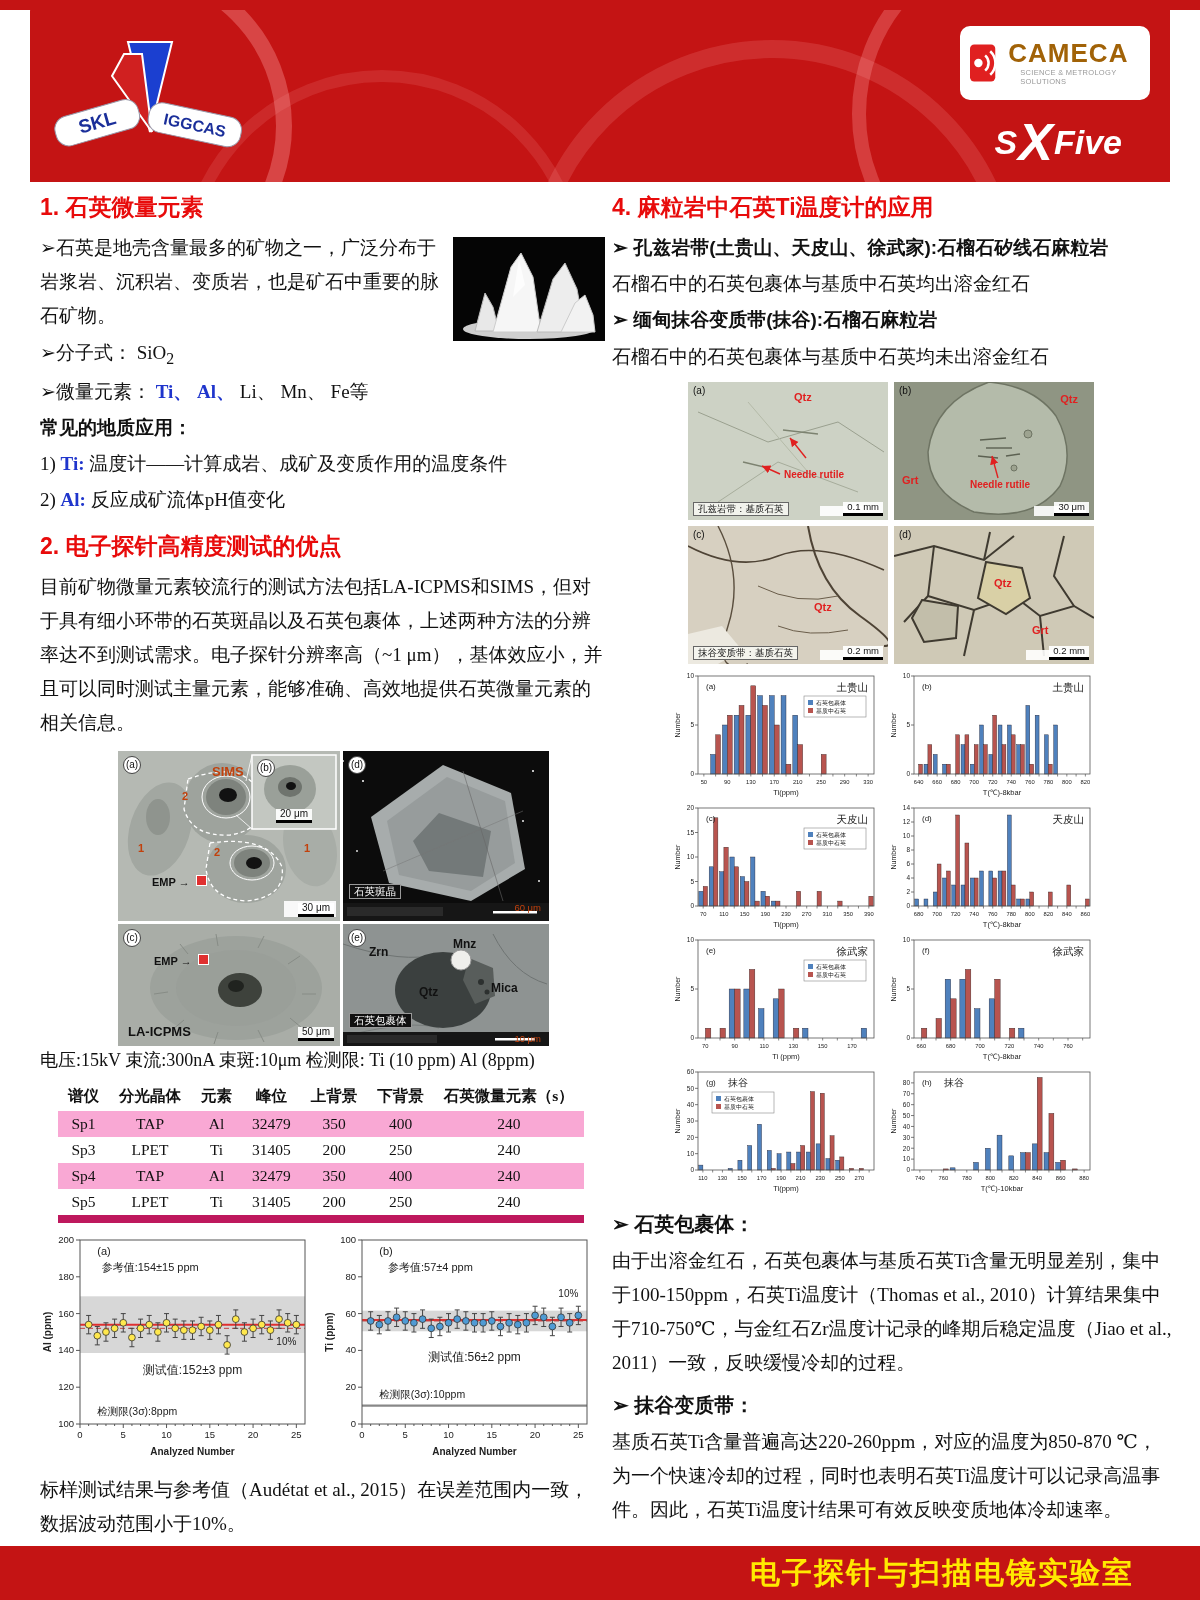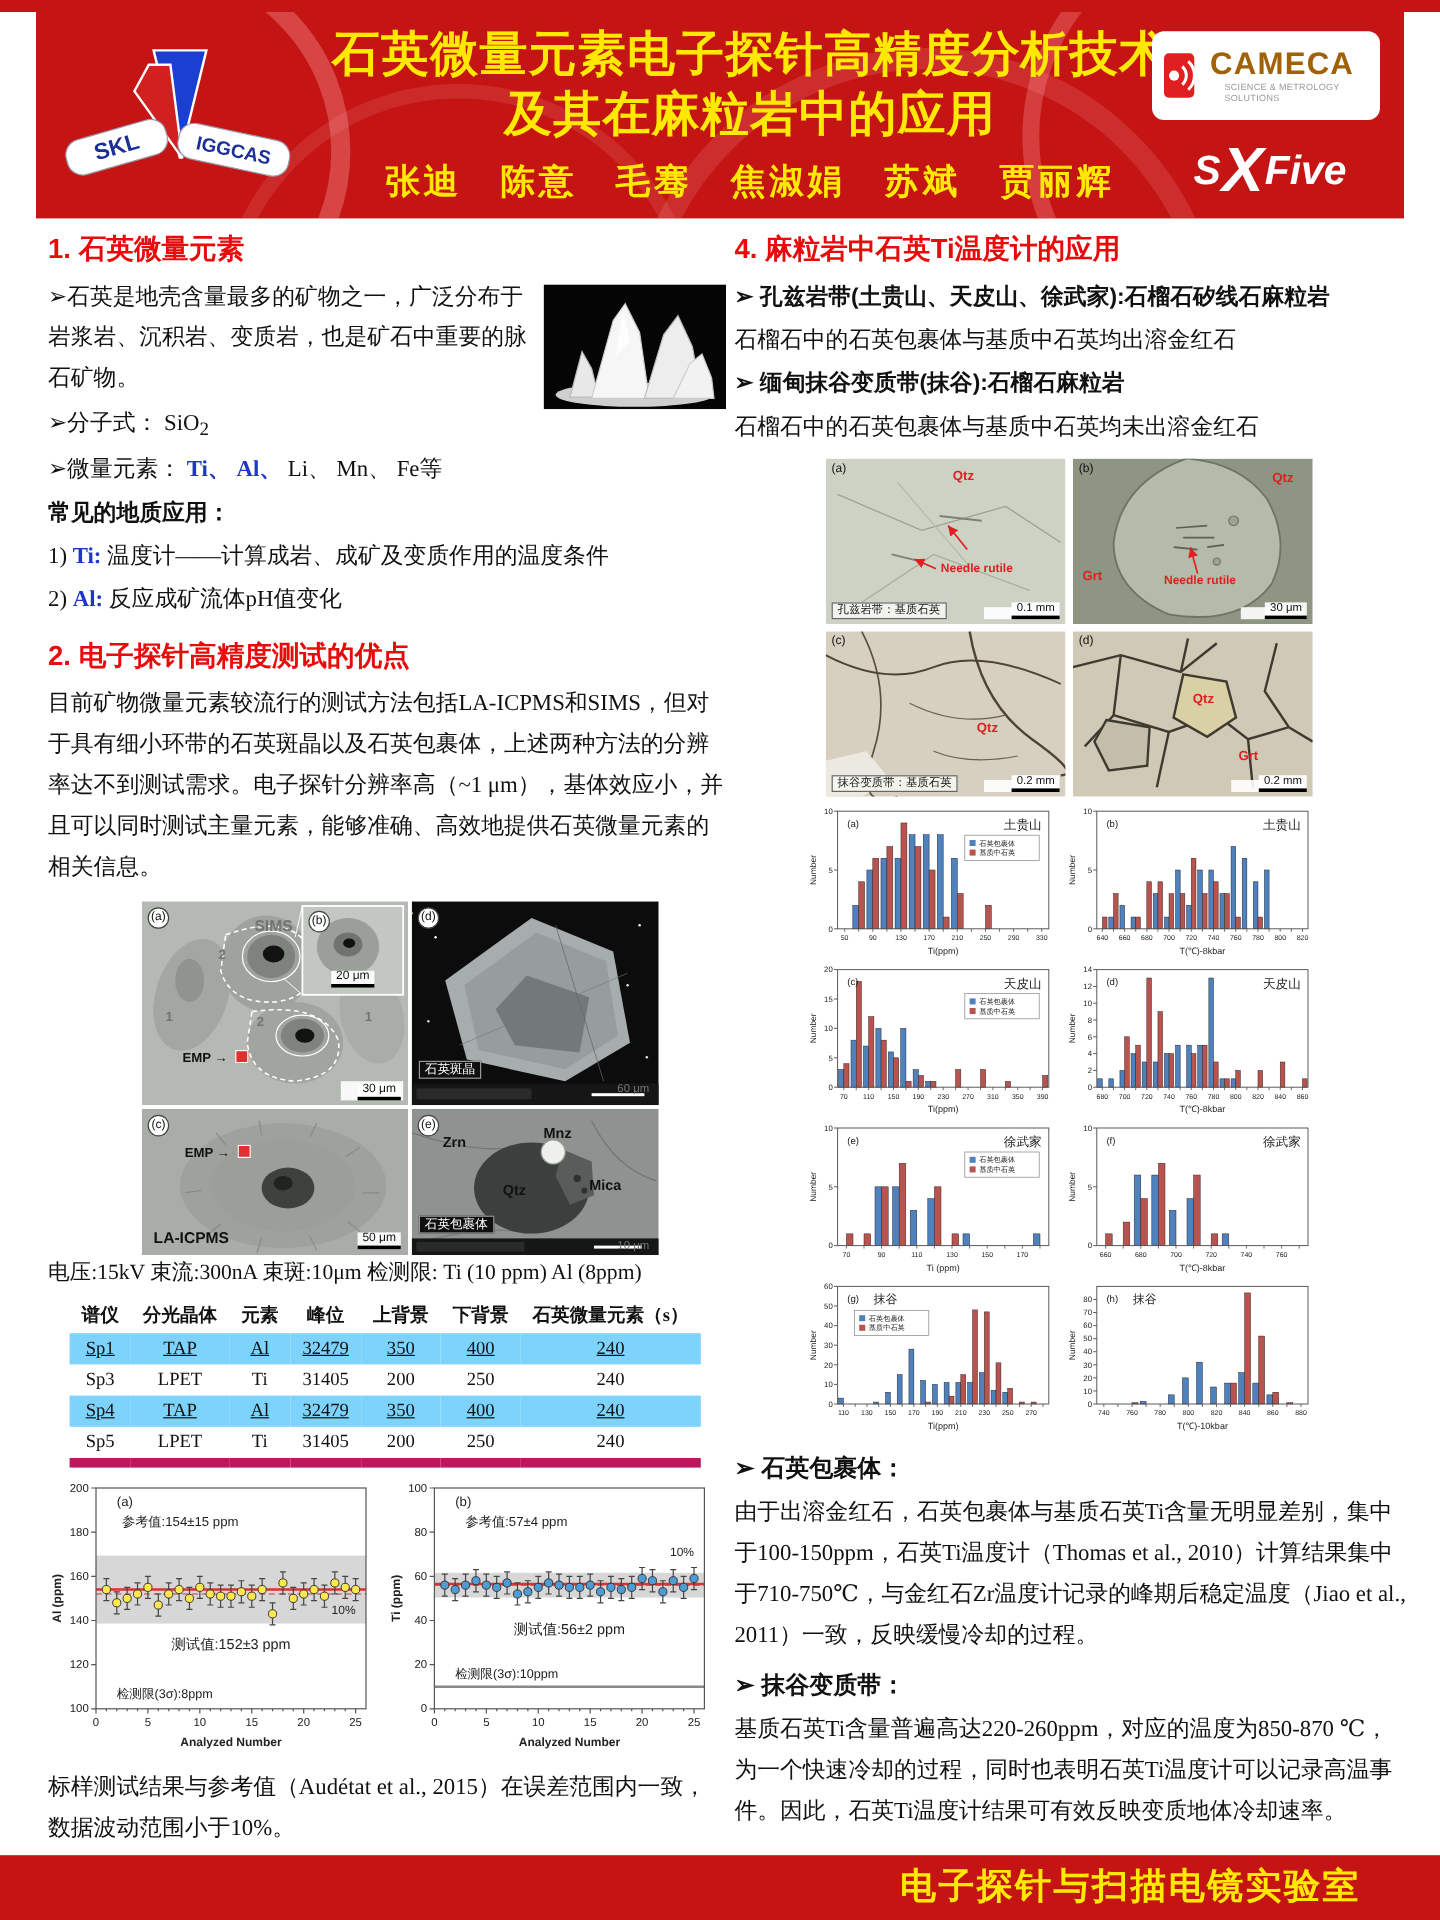"石英微量元素电子探针高精度分析技术" div.titles { html: <div> <div>石英微量元素电子探针高精度分析技术</div> <div>及其在麻粒岩中的应用</div> <div>张迪 陈意 毛骞 焦淑娟 苏斌 贾丽辉</div> </div> -> none }
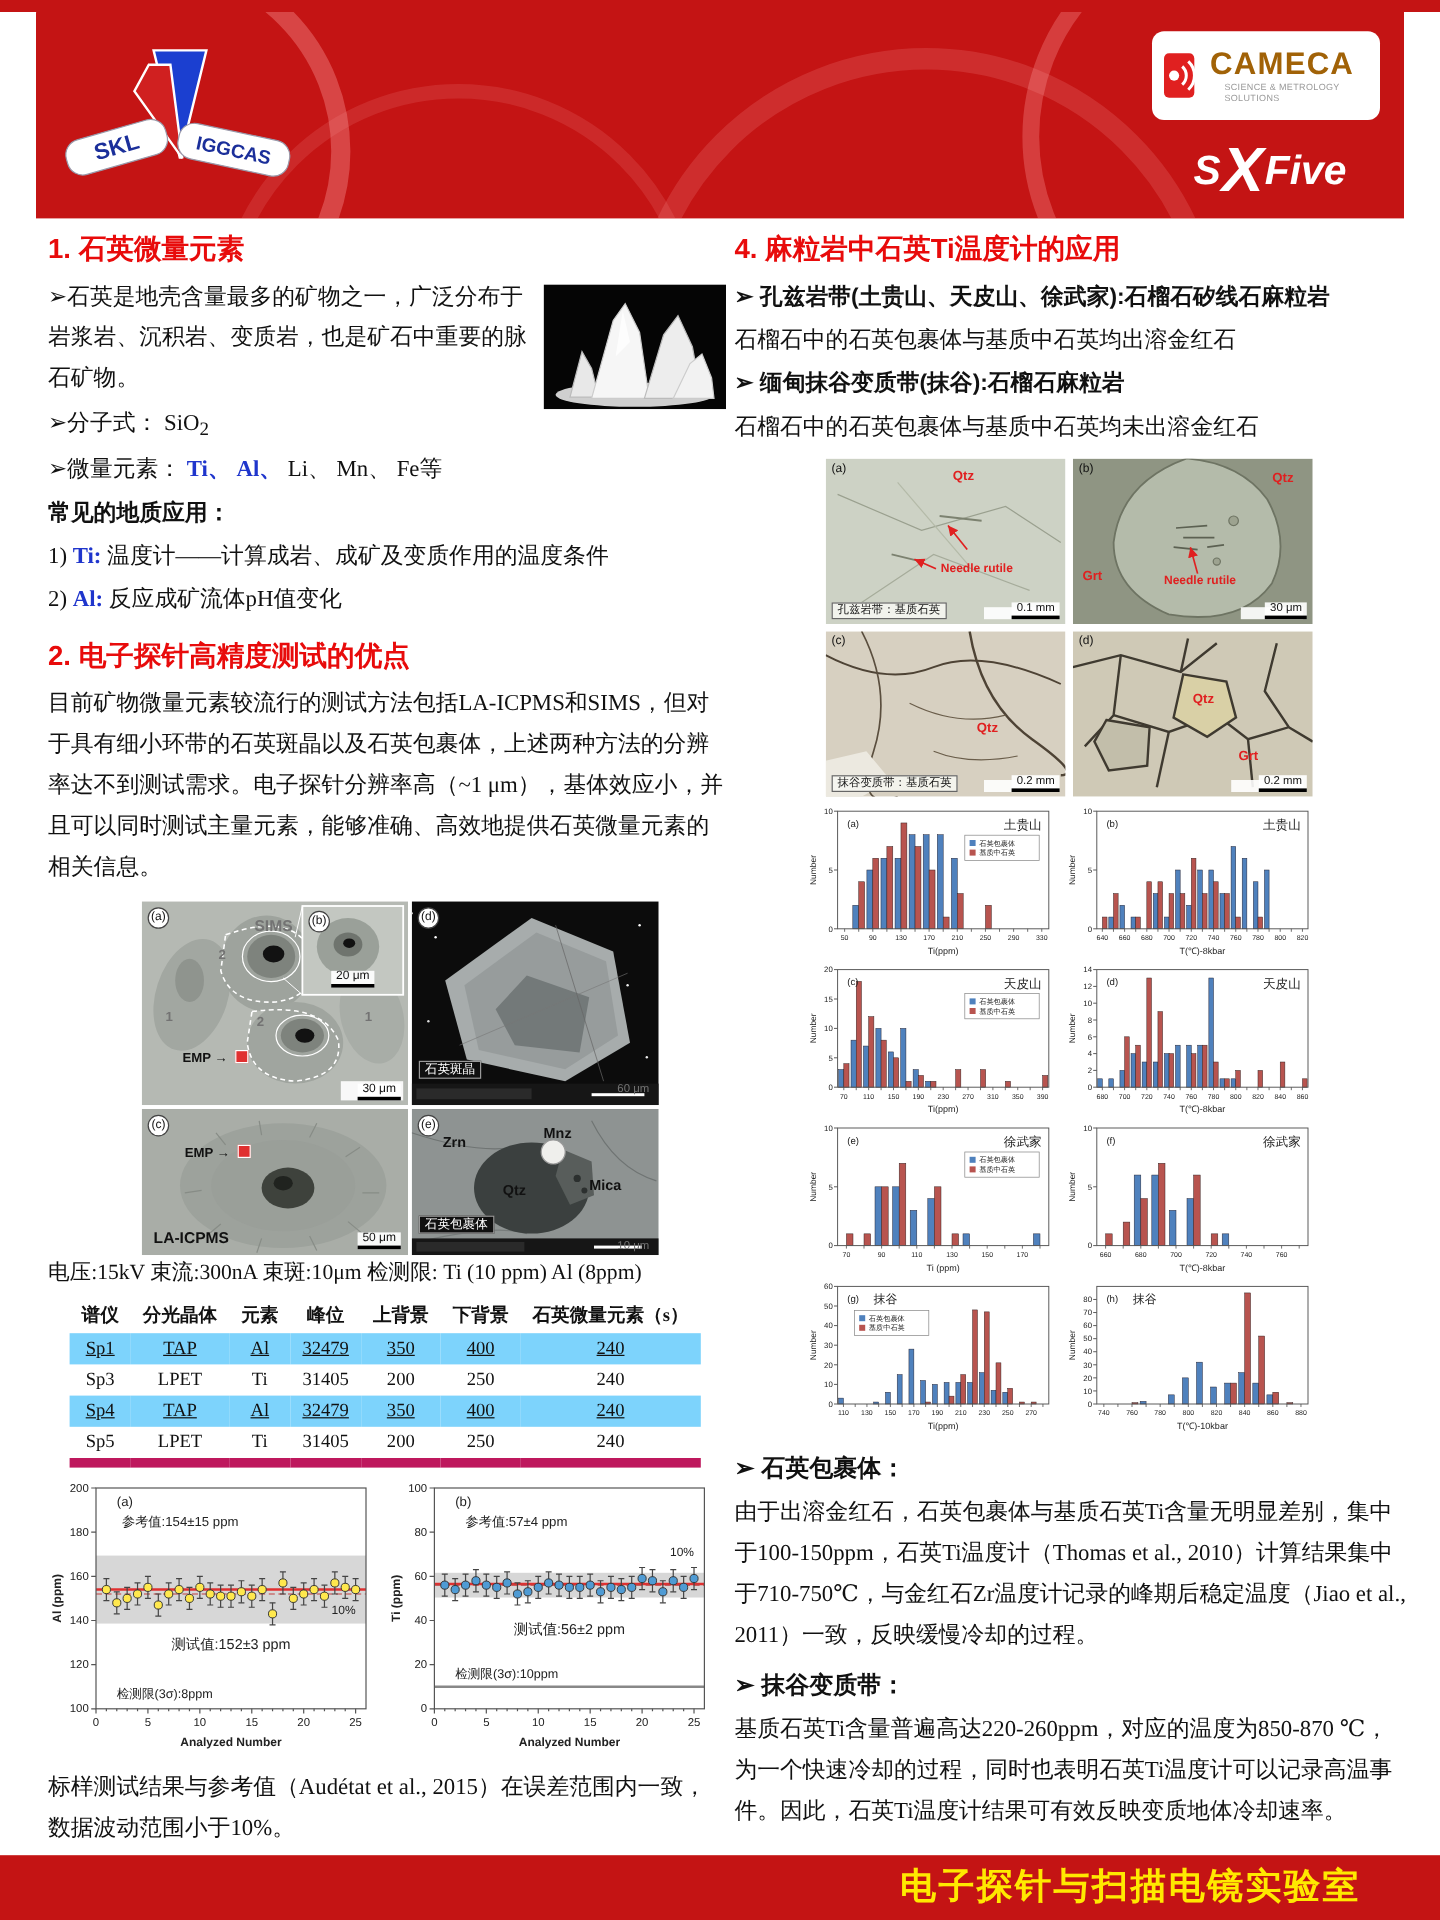"SIMS" .mlbl.w { color: #737373 -> #c2410c }
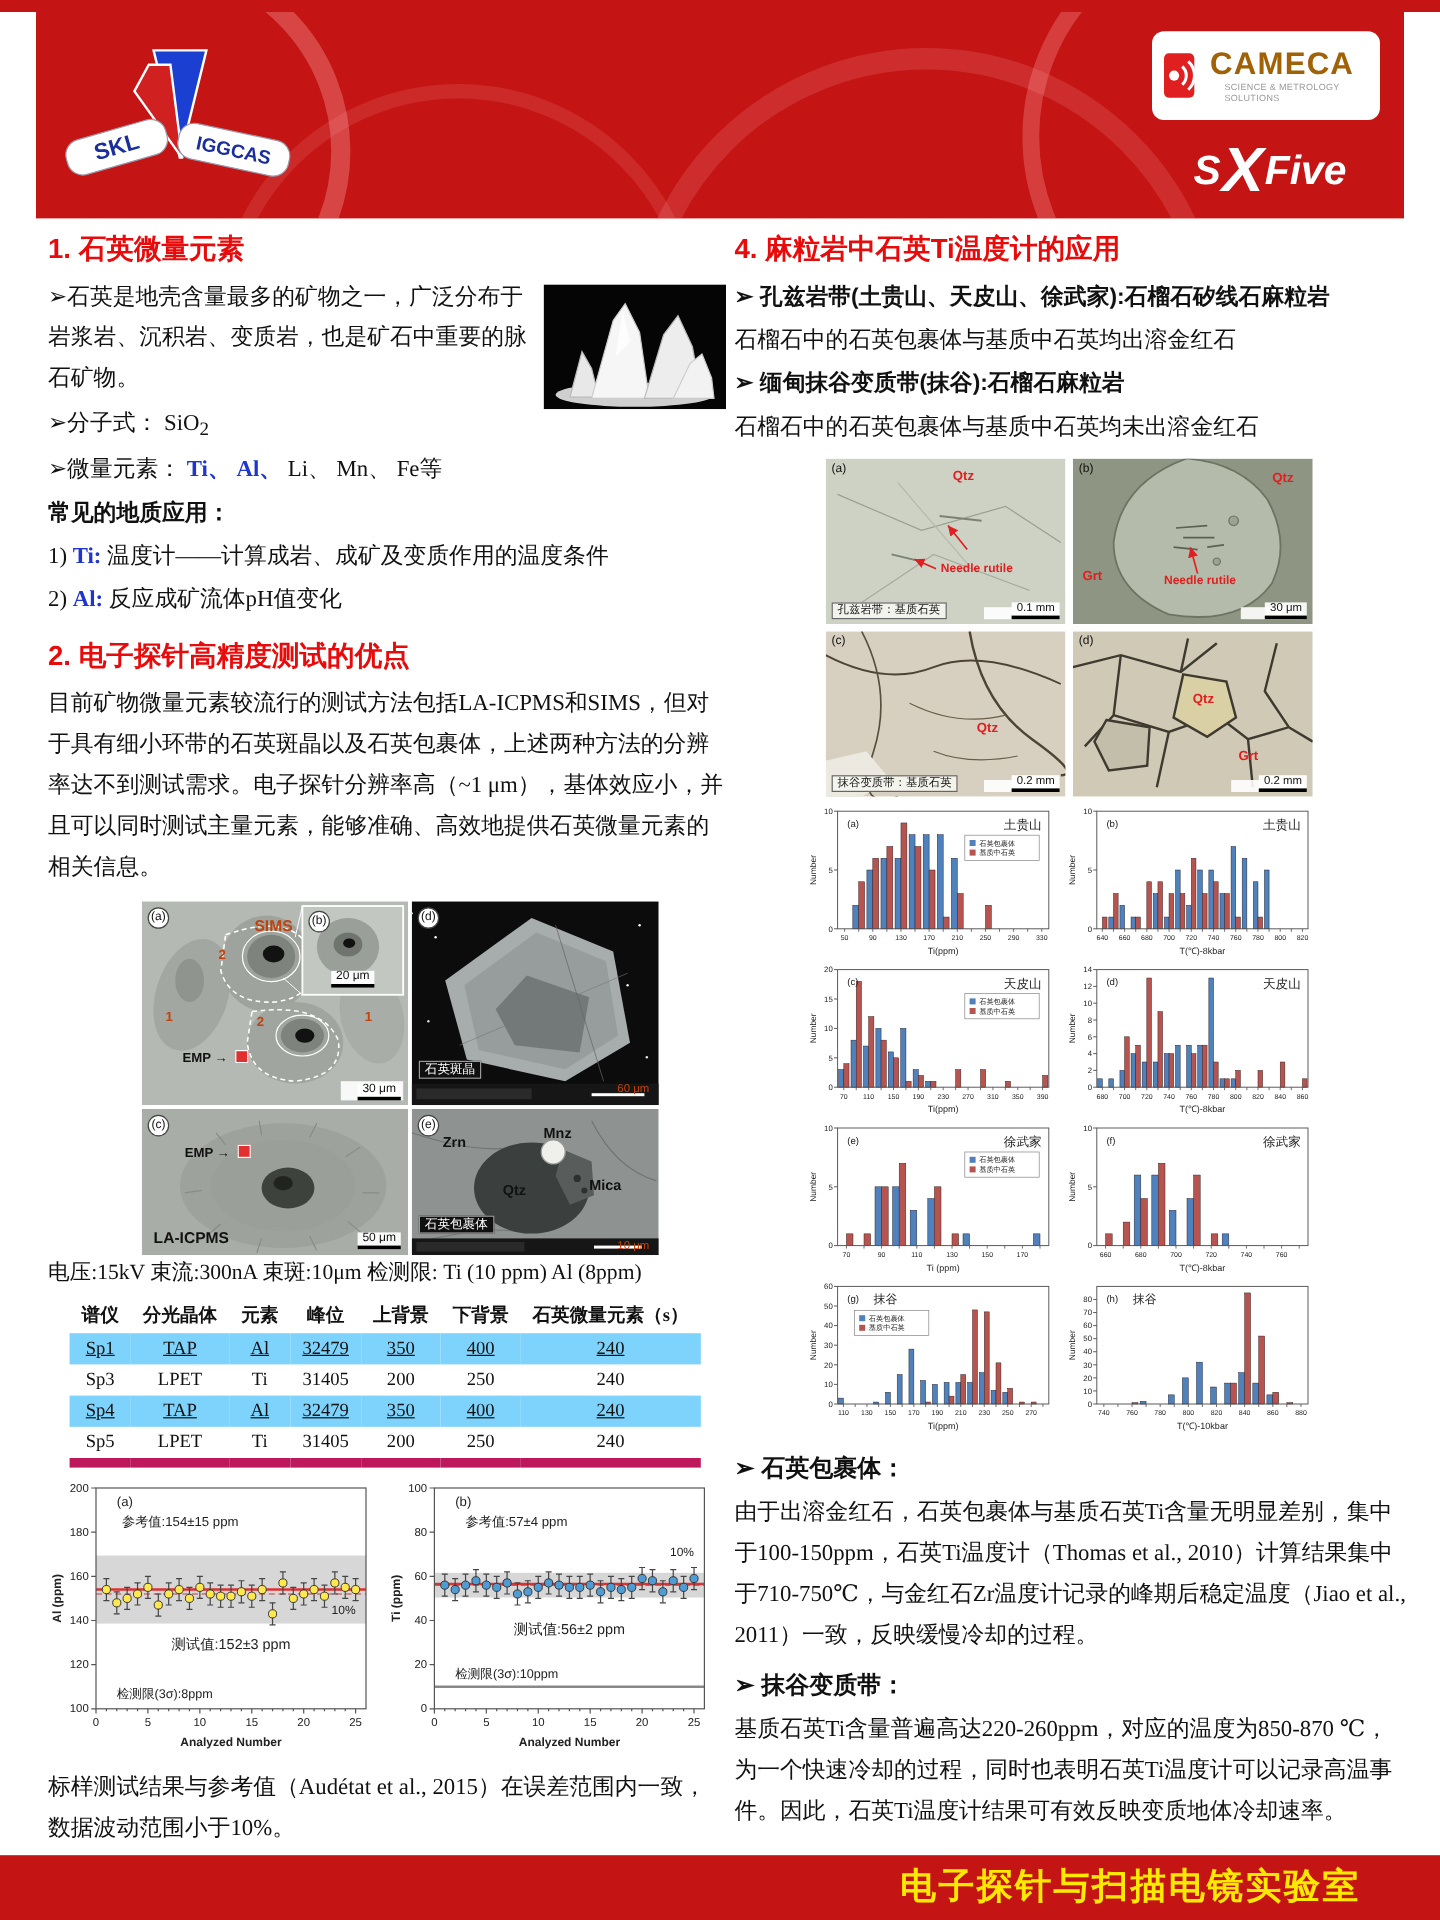"Sp1" table.cond tr.stripe { background: #7dd3fc -> #f9a8d4; text-decoration: underline -> none }
